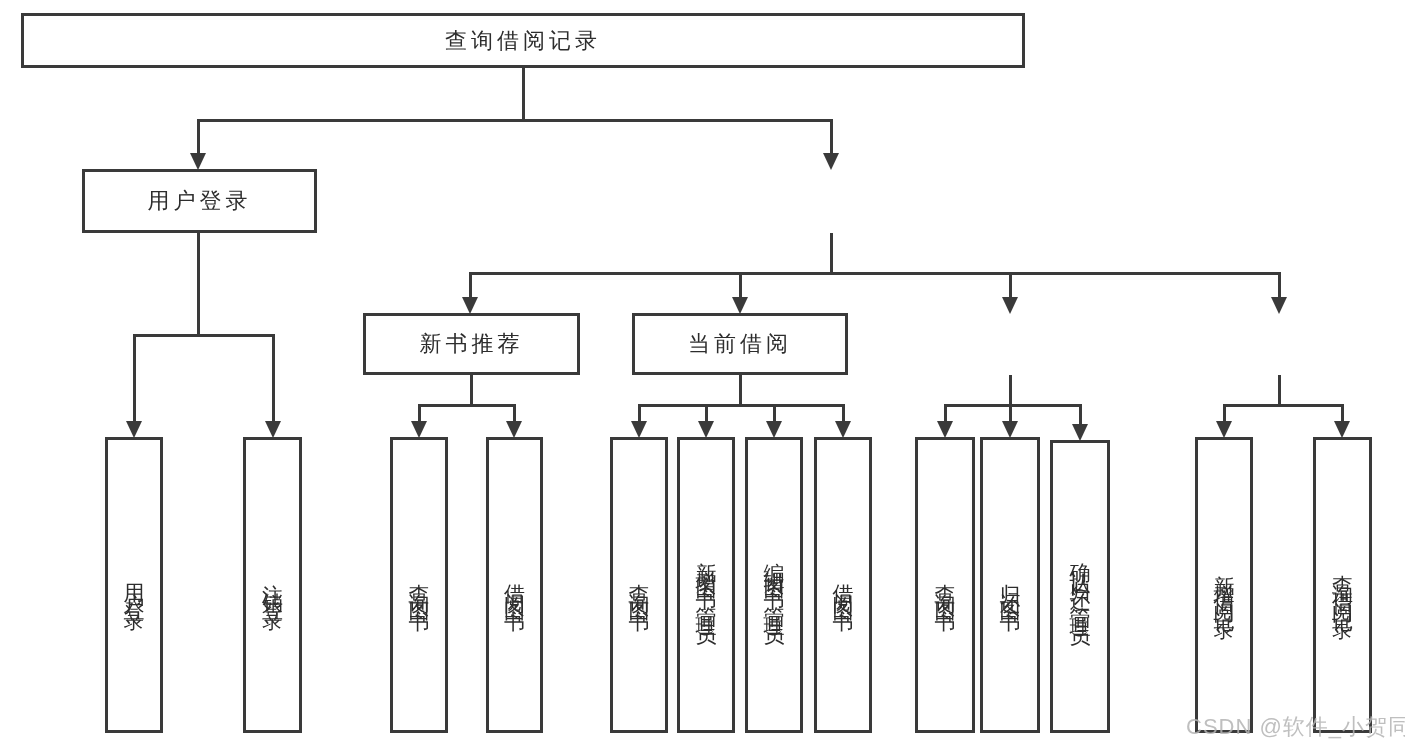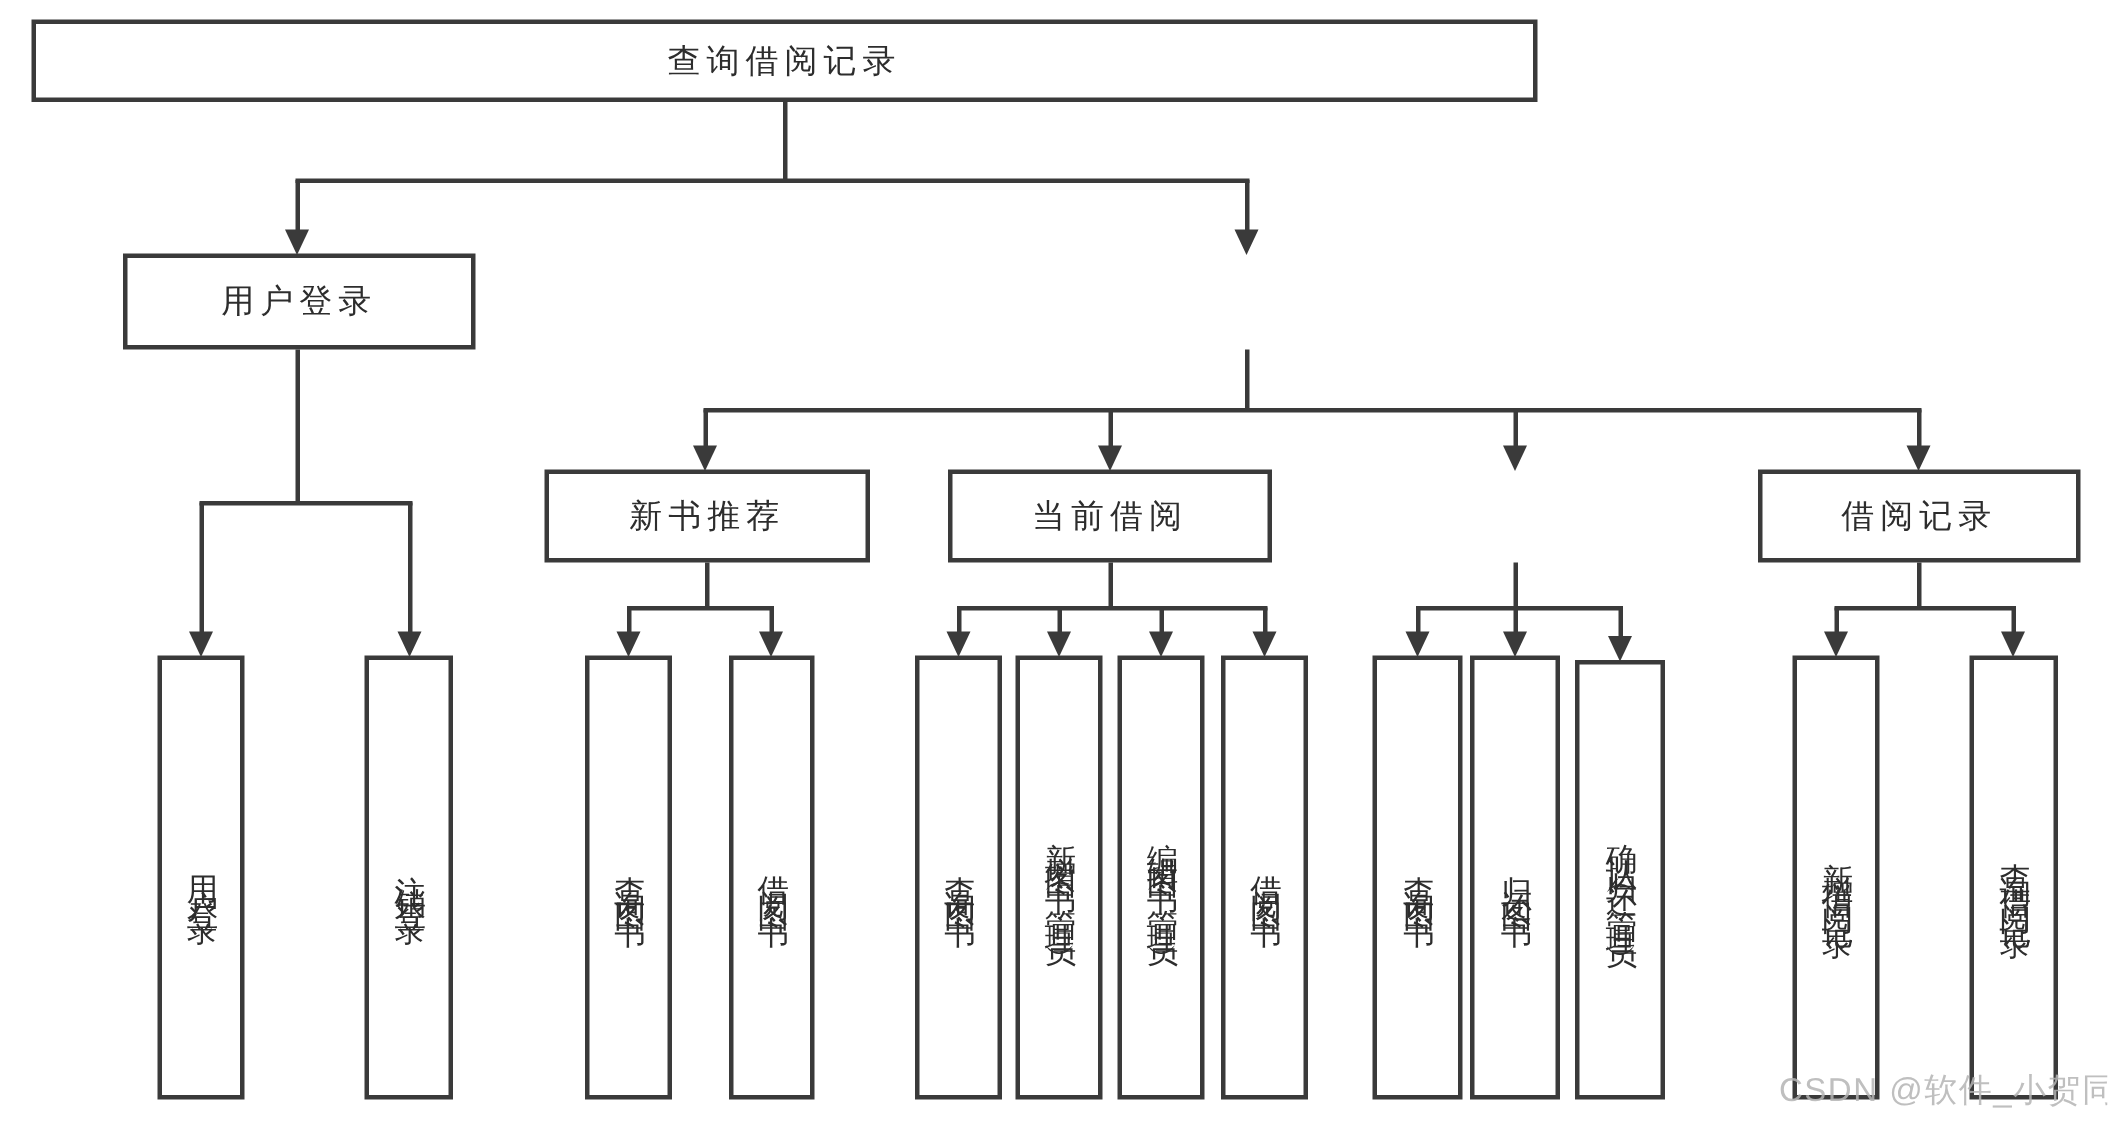"借阅记录" div.node { html: <div> <span>借阅记录</span> </div> -> none }
